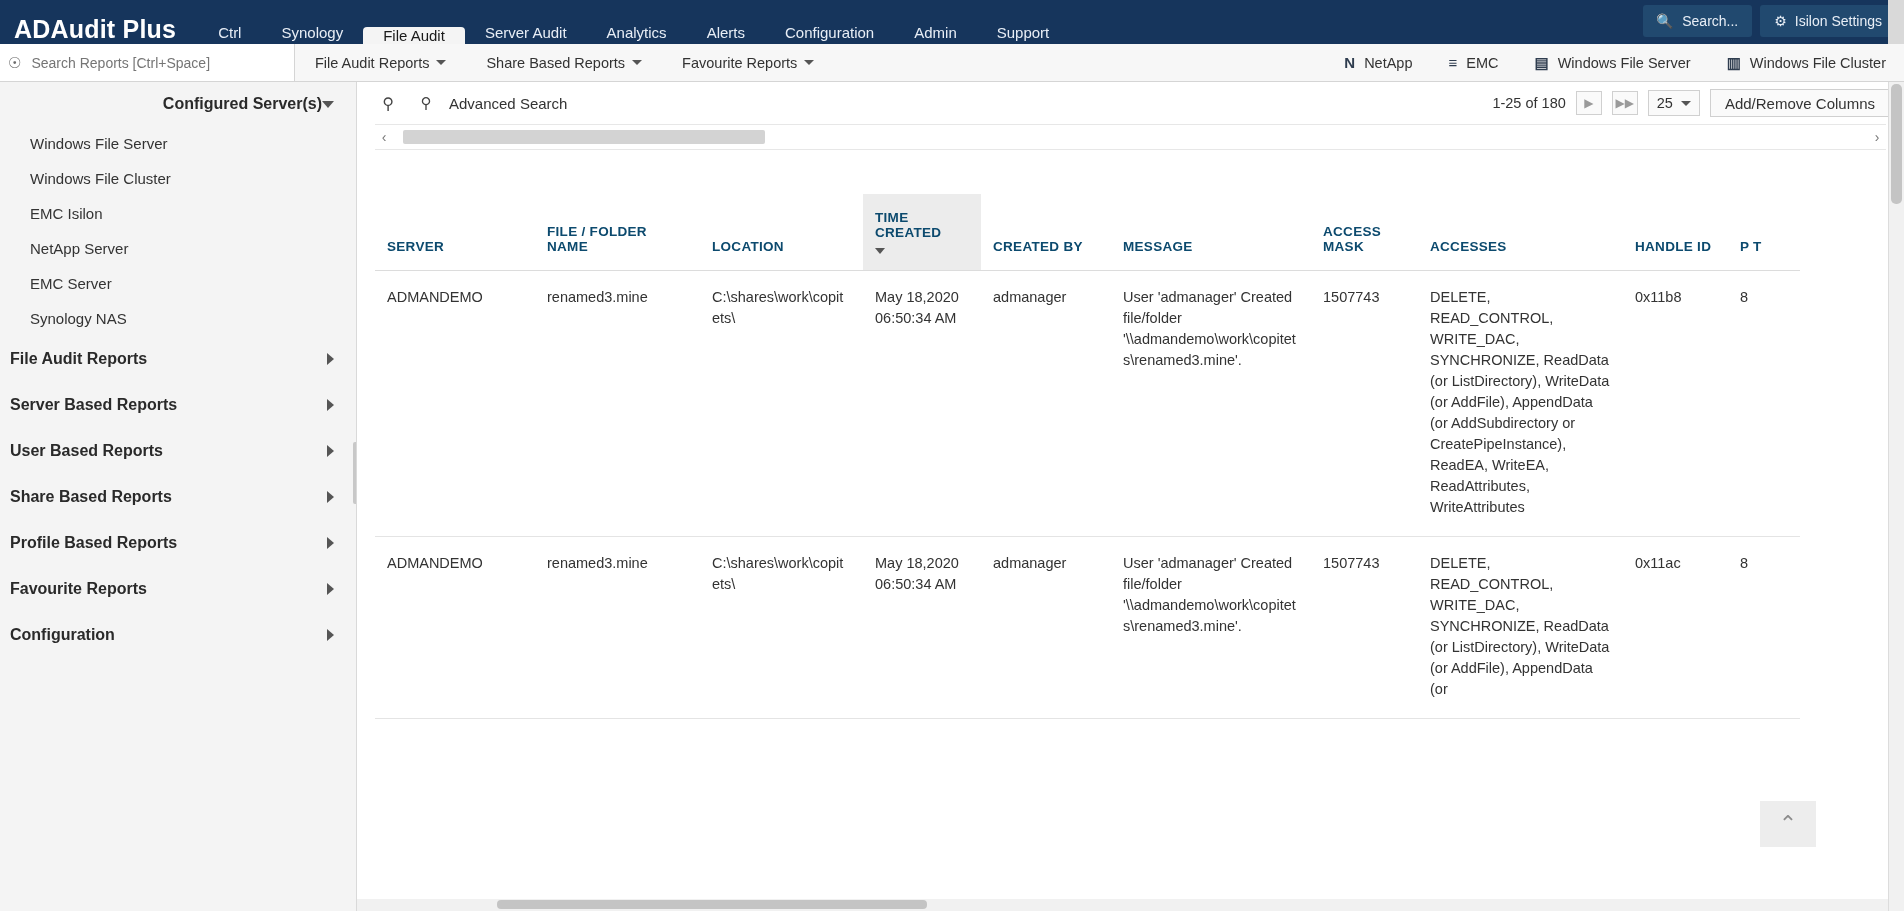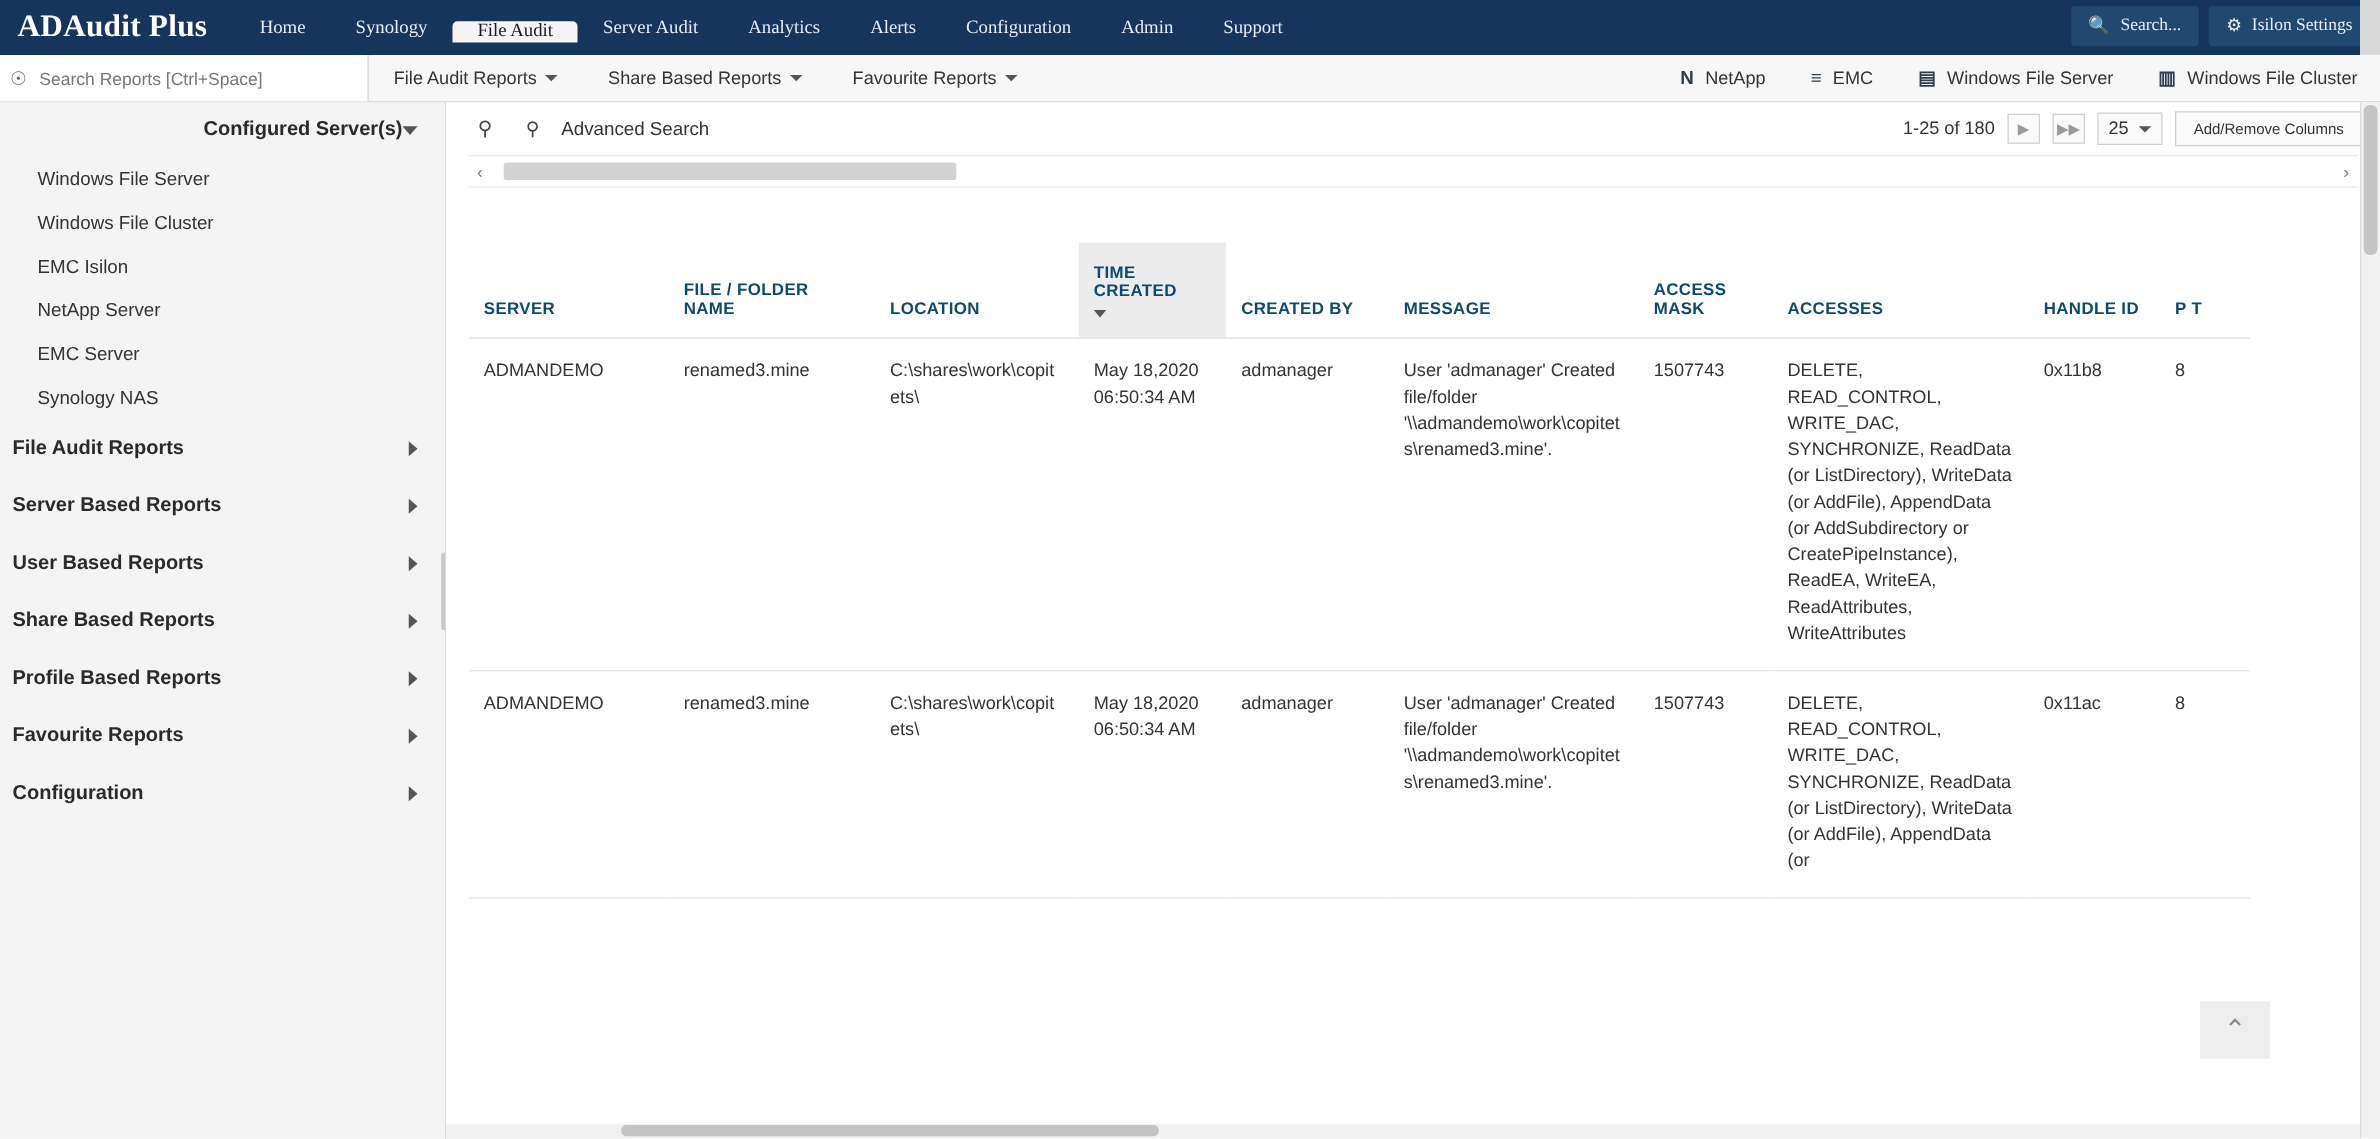"ADAudit Plus" .topbar { align-items: center -> flex-end; font-family: Liberation Serif, serif -> none }
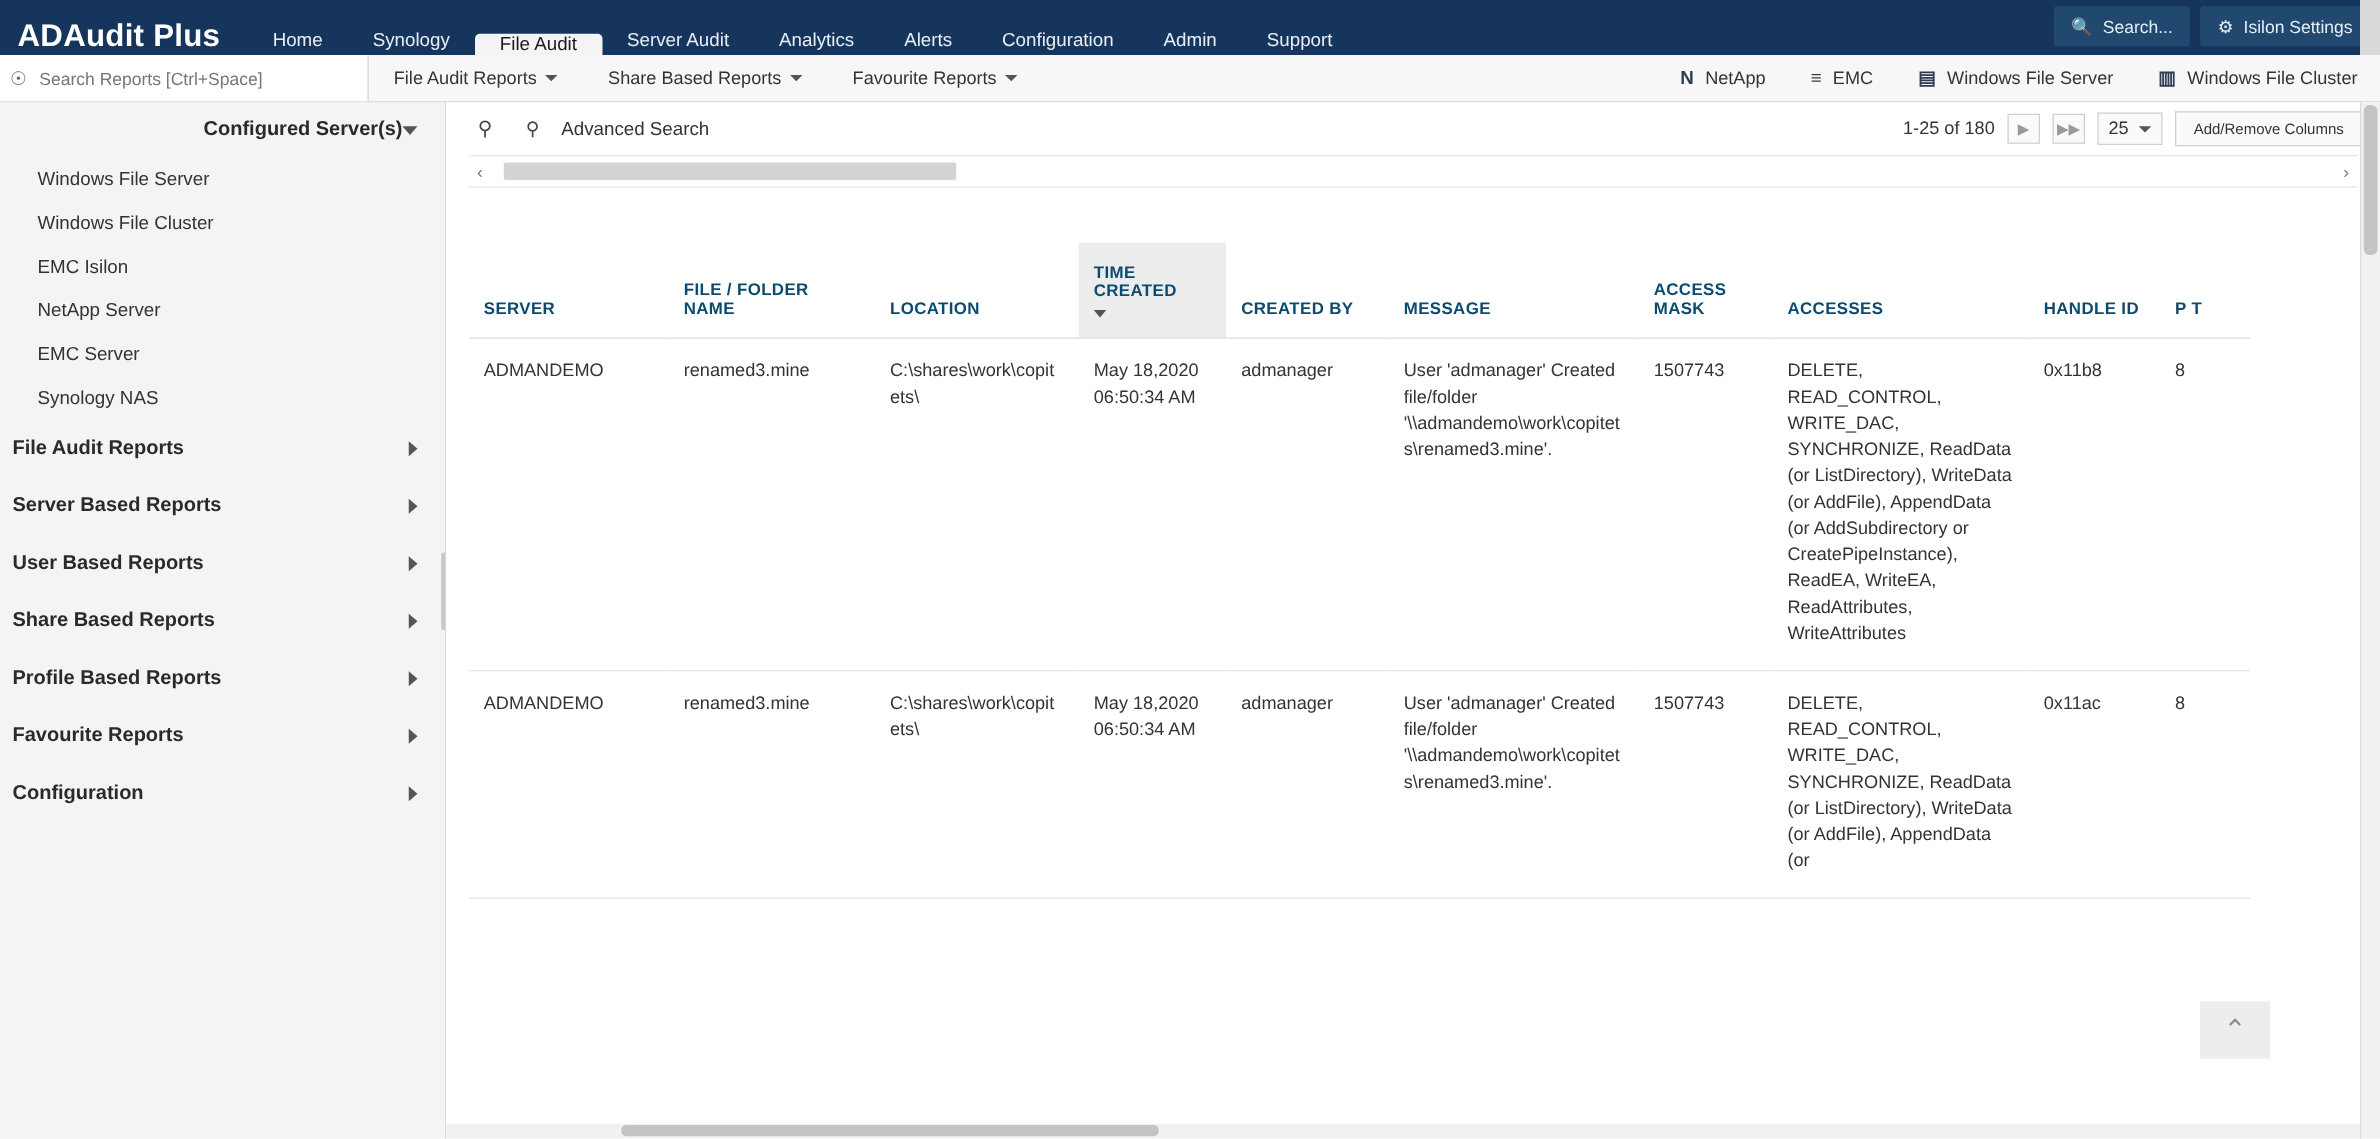"Home" div.nav-item { text: Home -> Ctrl }
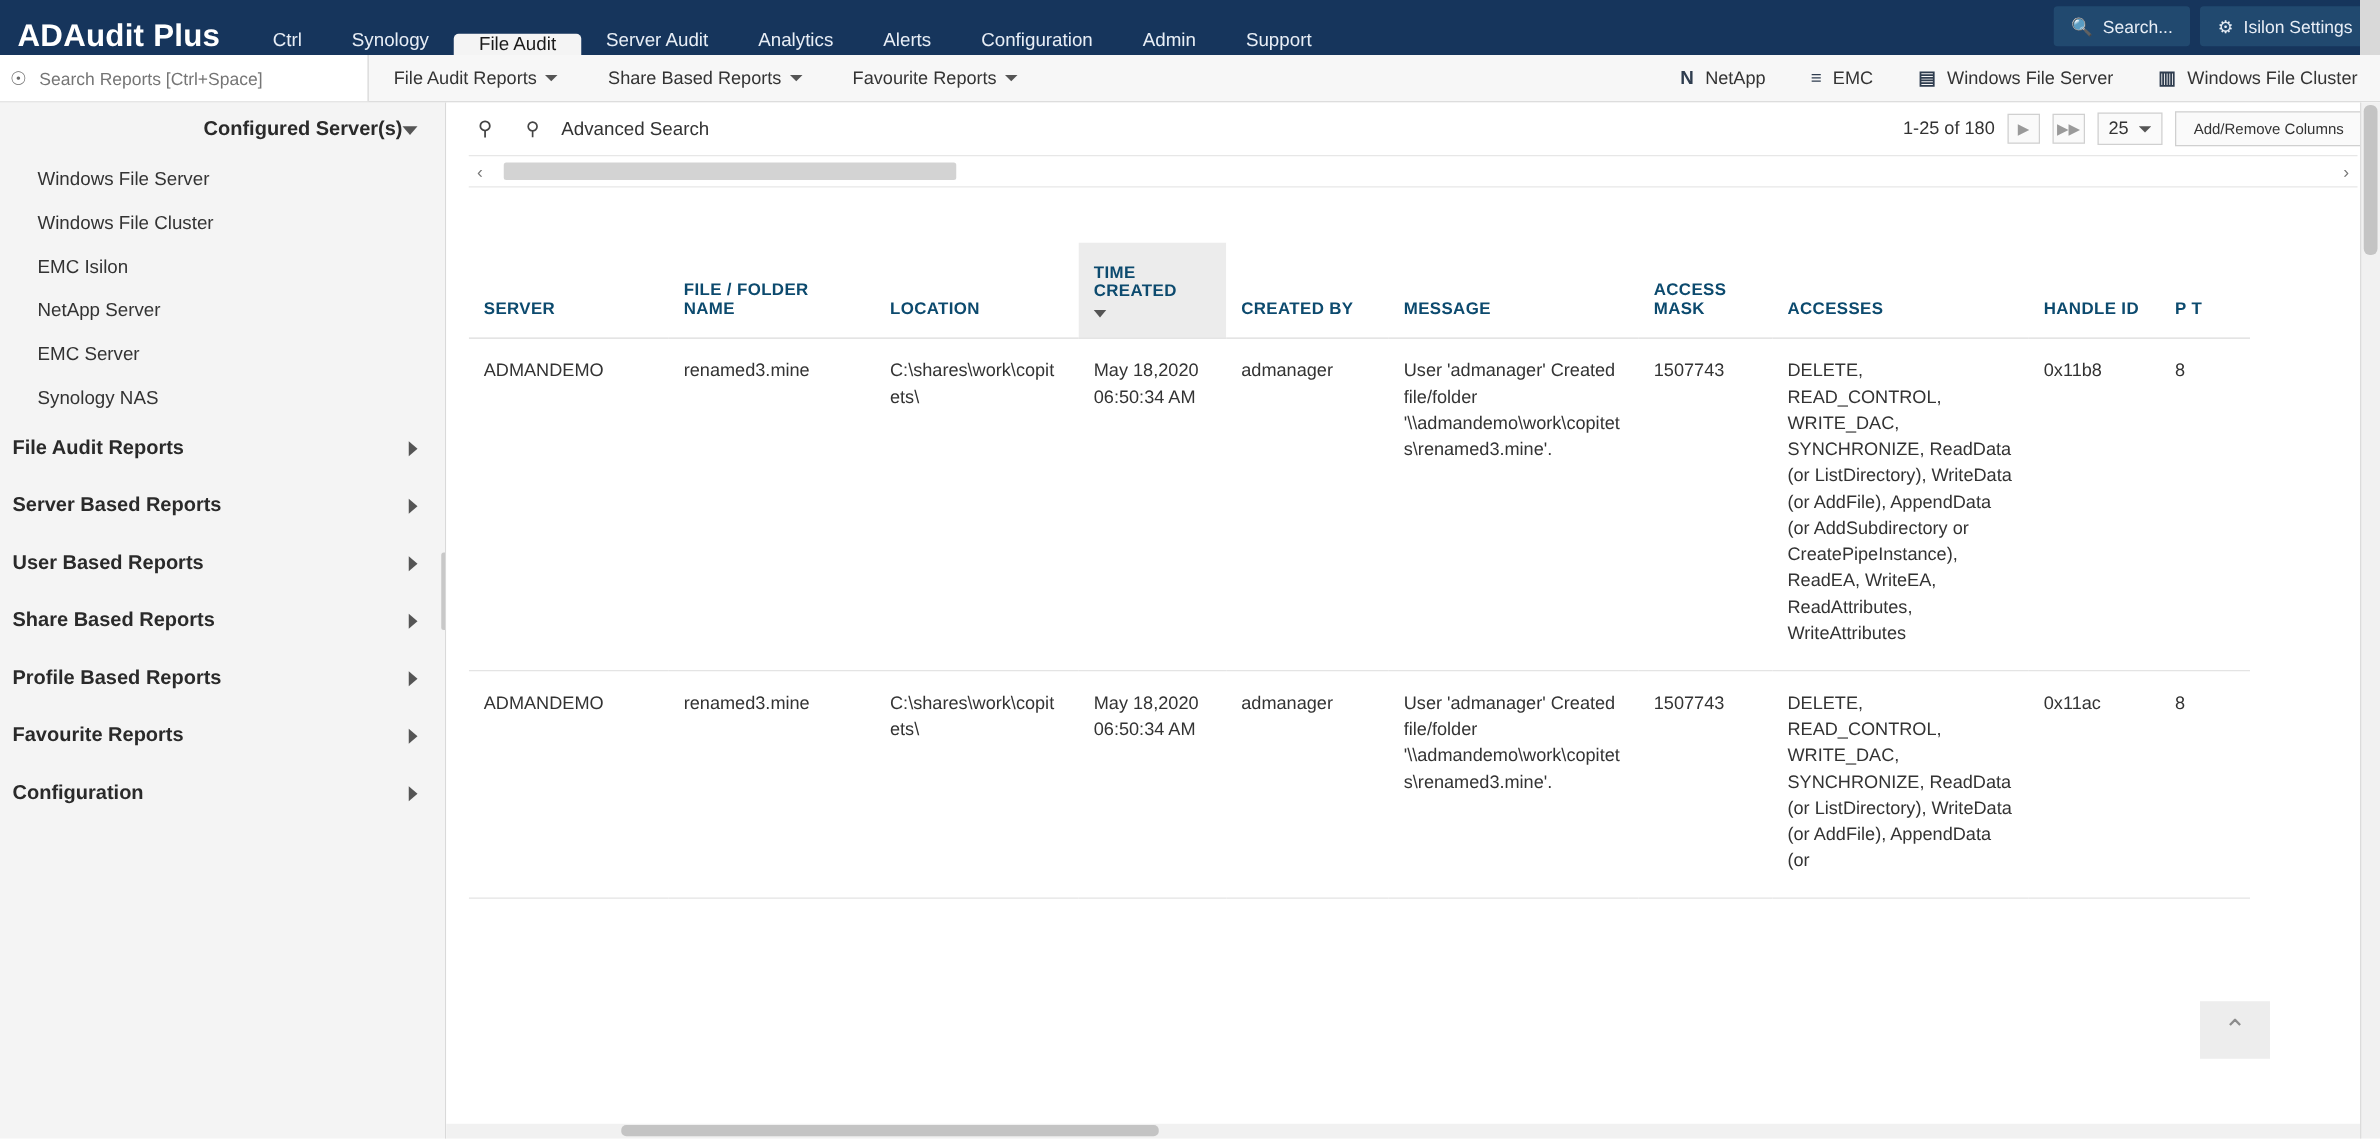"Add/Remove Columns" .addcols { font-size: 12px -> 15px }
